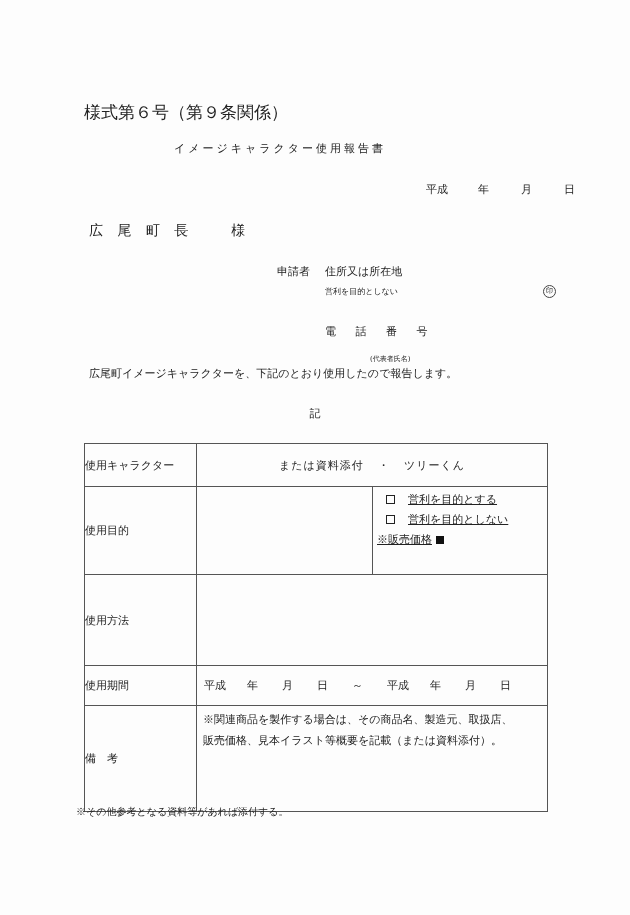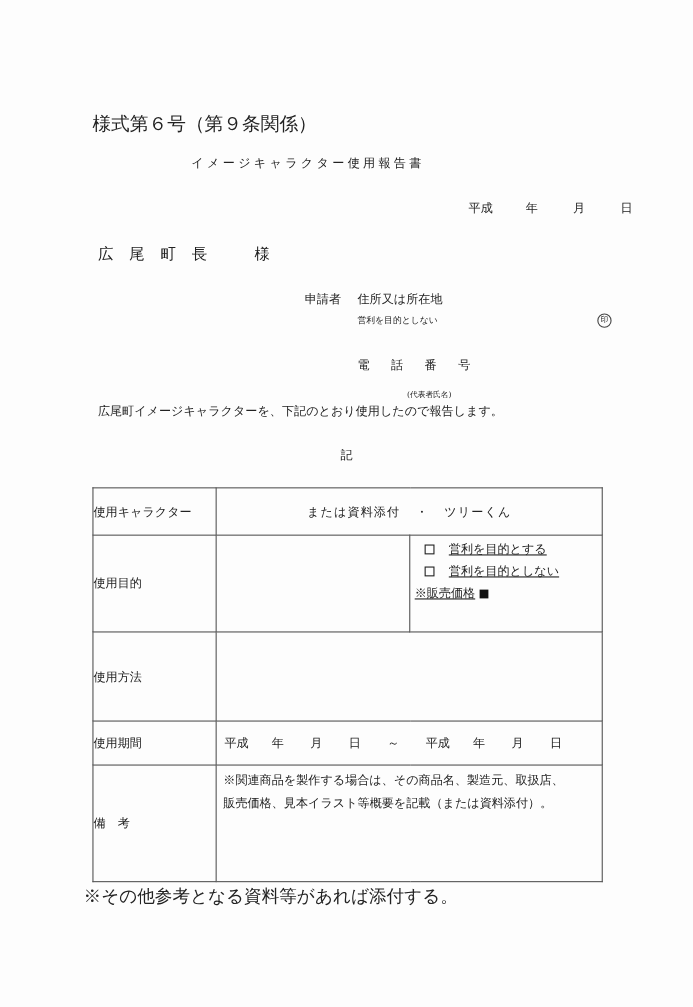"使用方法" tr { height: 81px -> 91px }
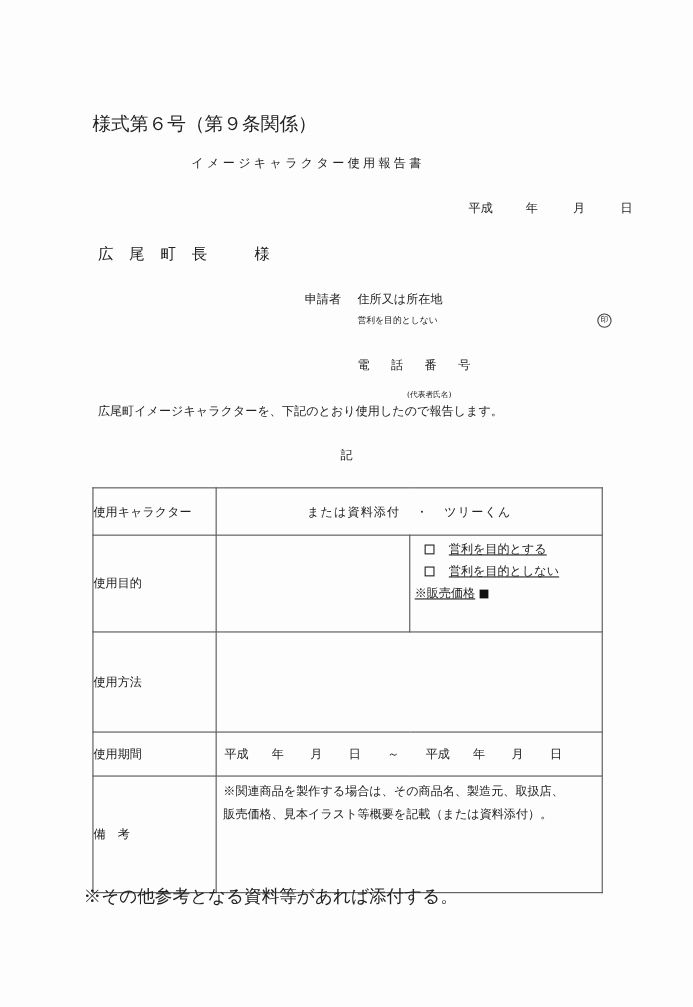"※その他参考となる資料等があれば添付する。" .footnote { font-size: 16px -> 10px }
